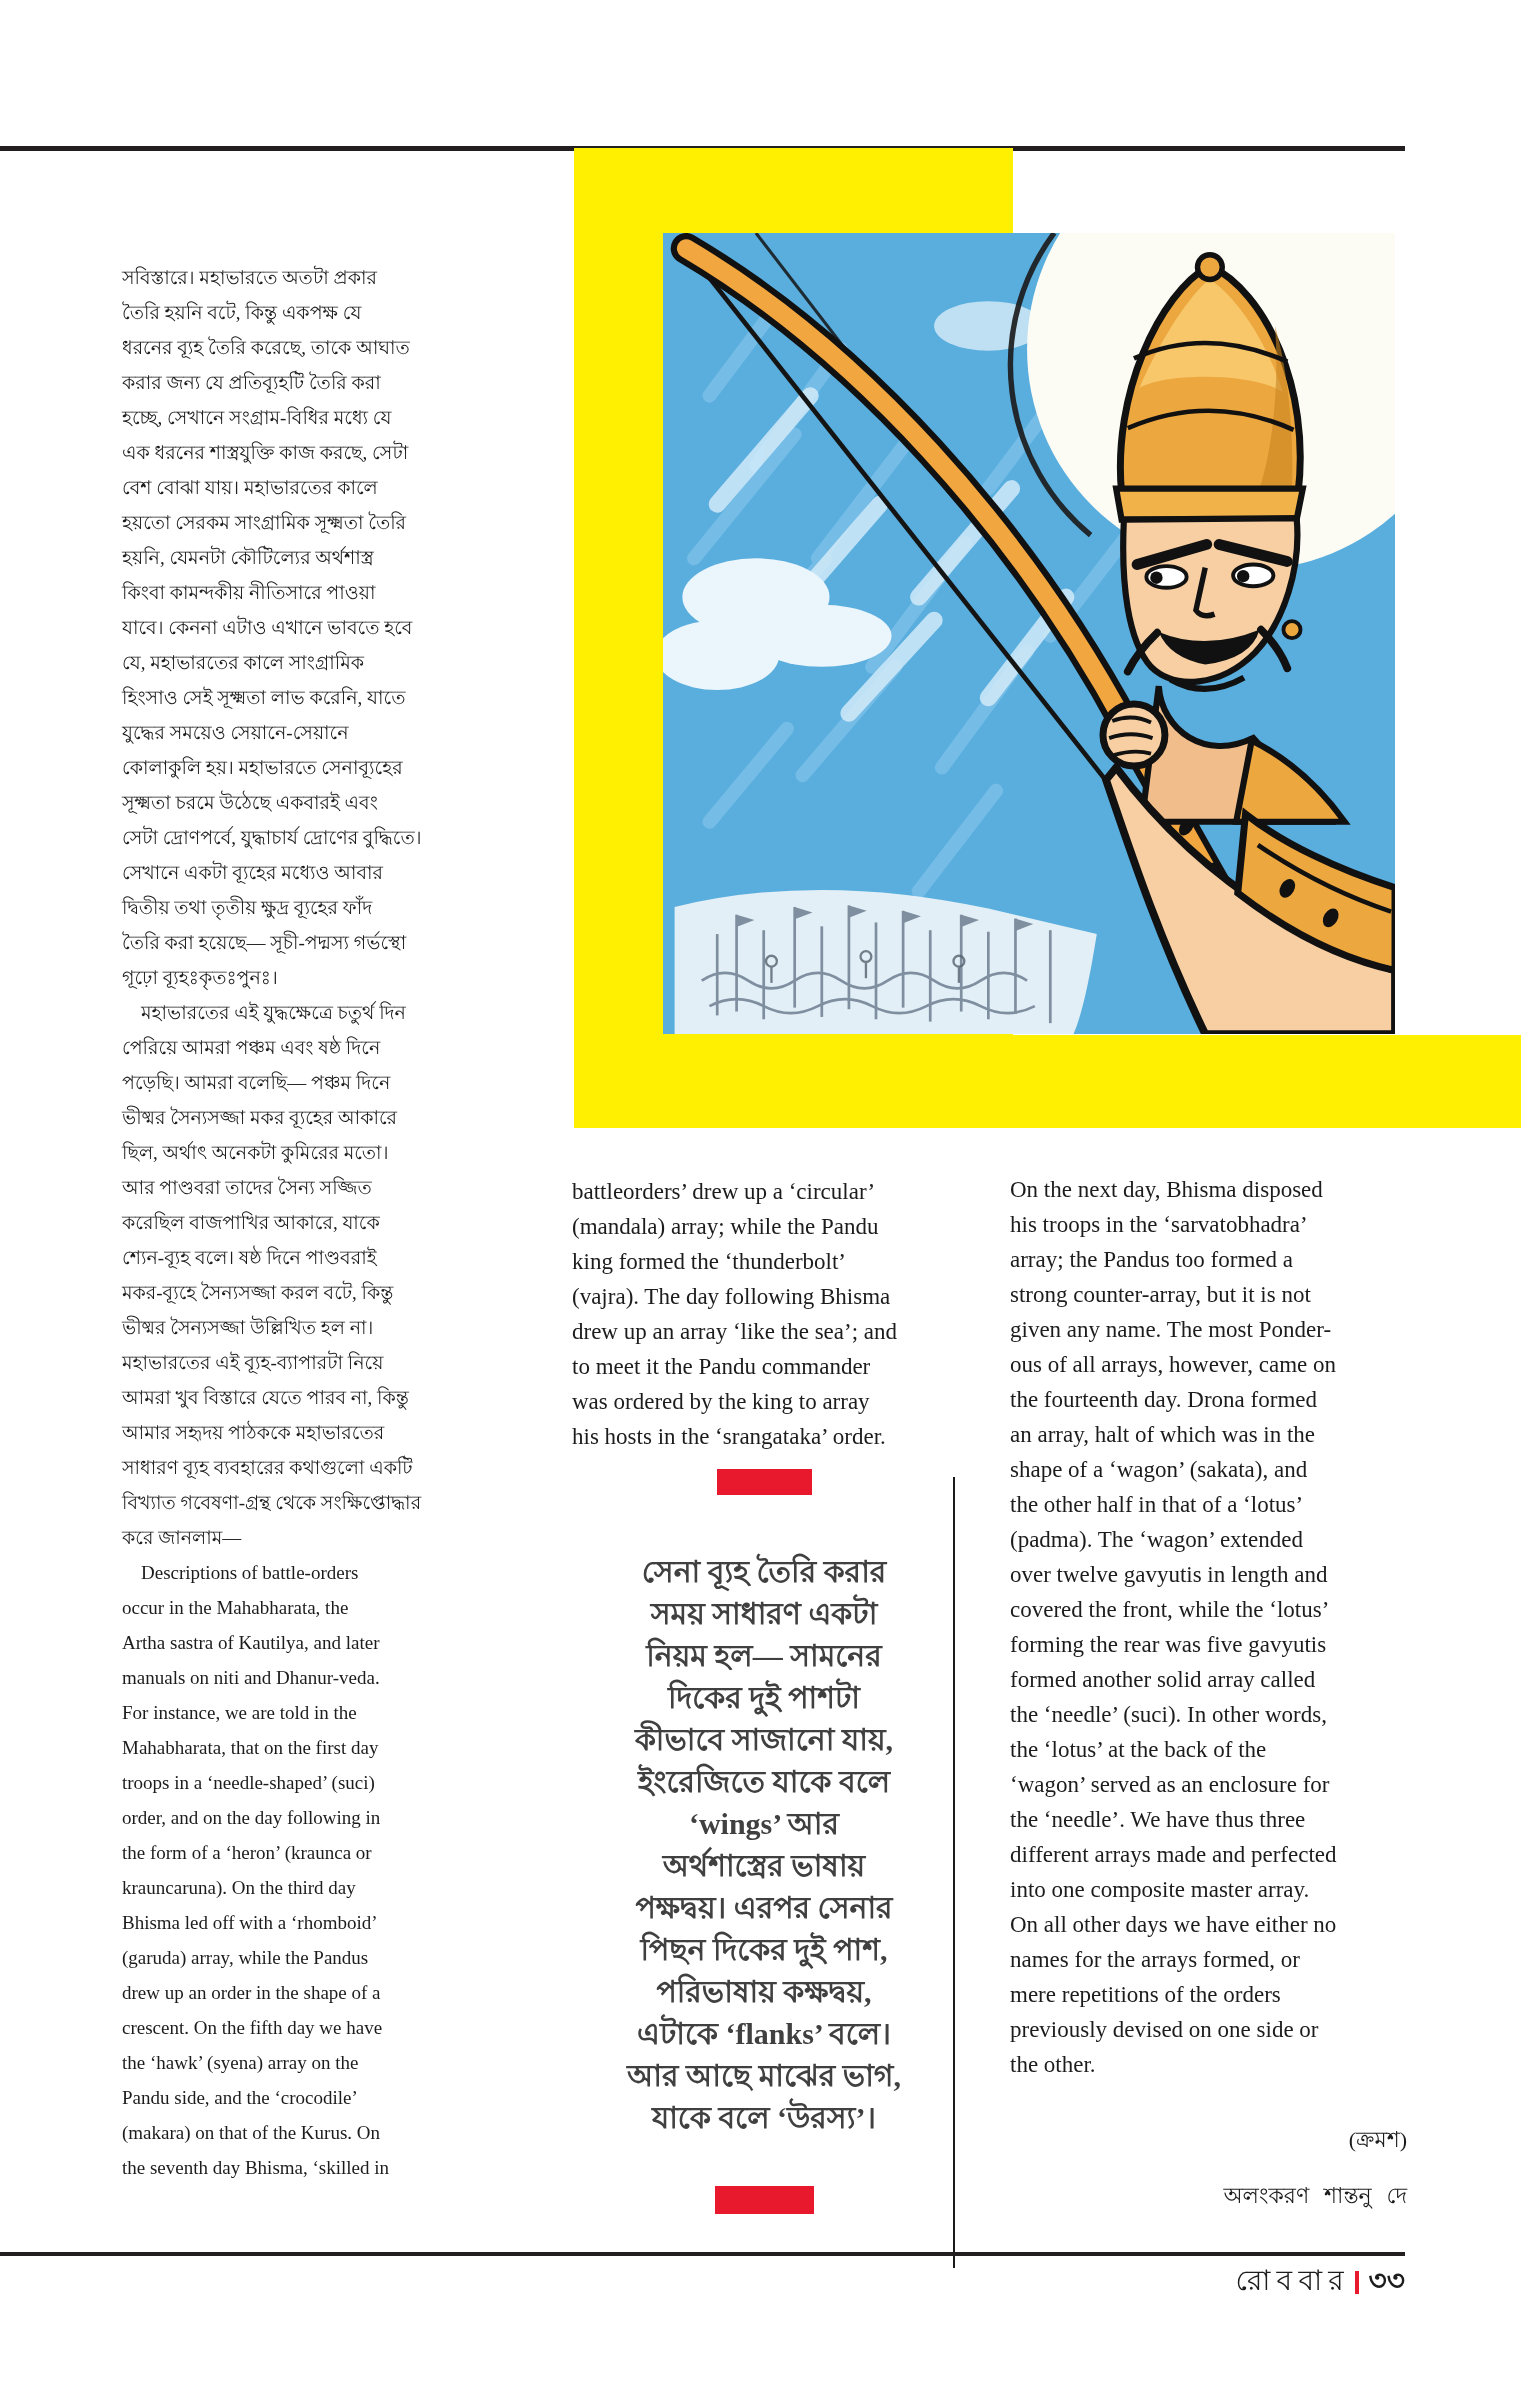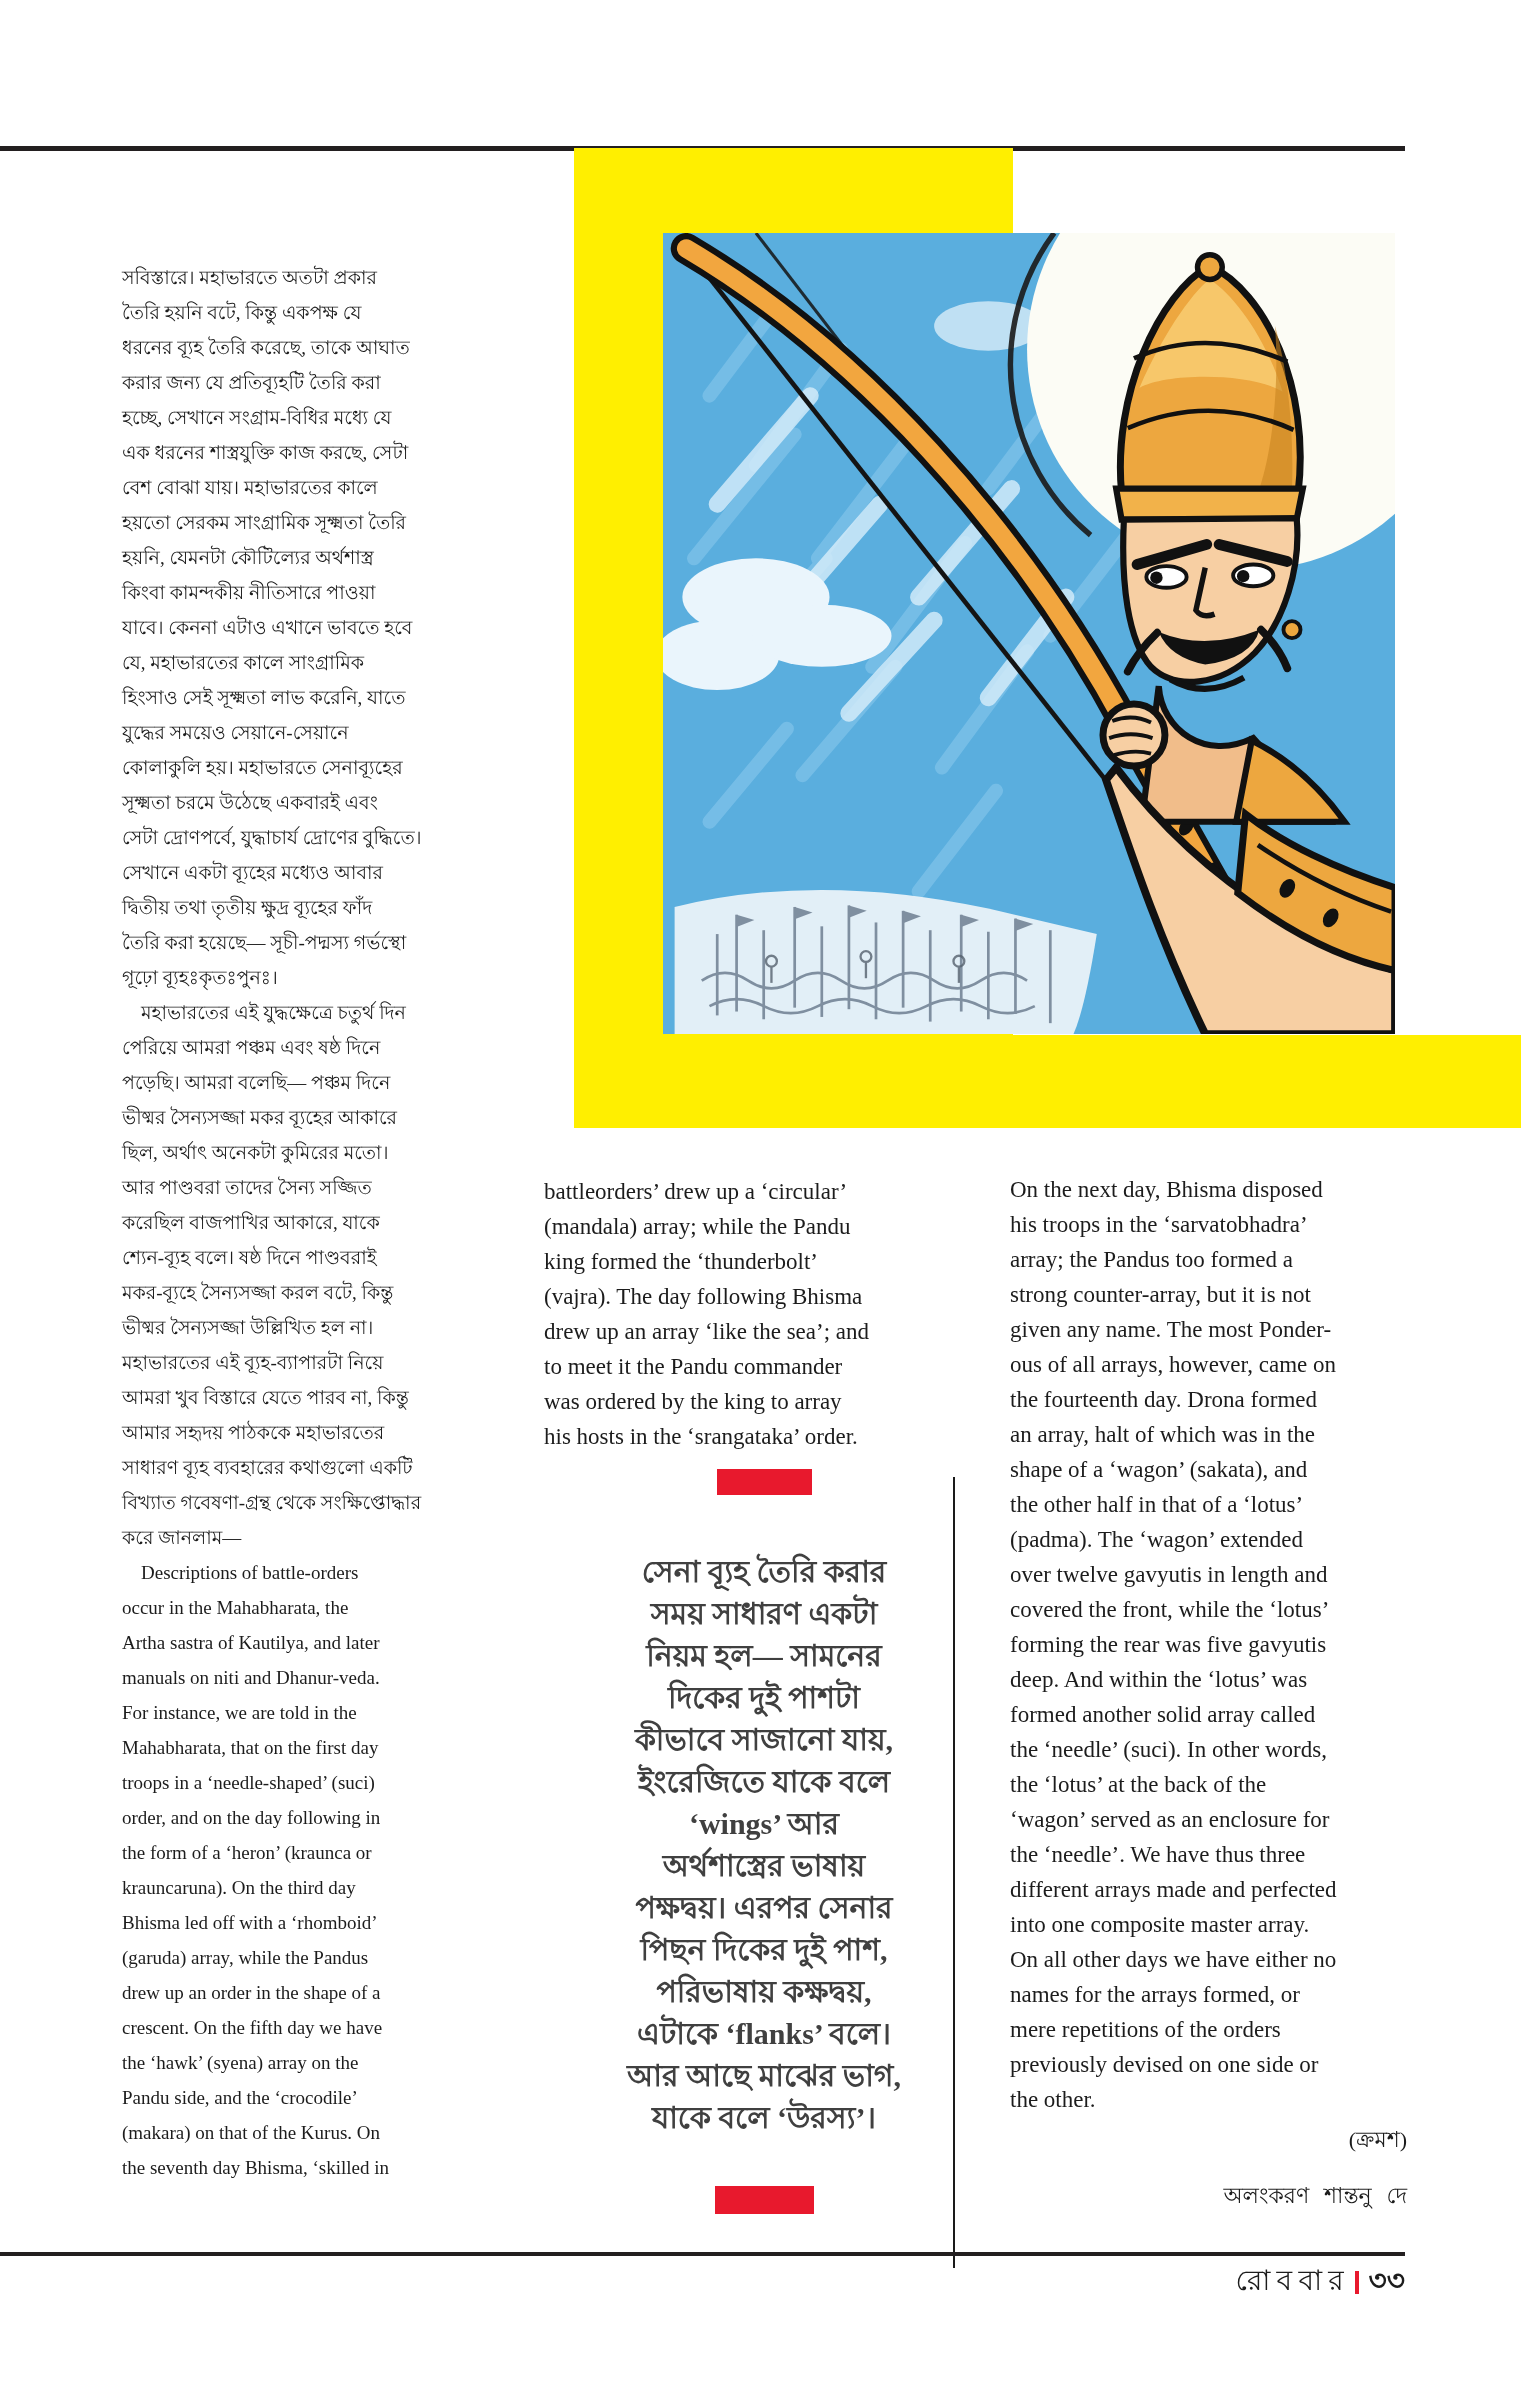"battleorders’ drew up a ‘circular’" #col-mid { left: 544px -> 572px }
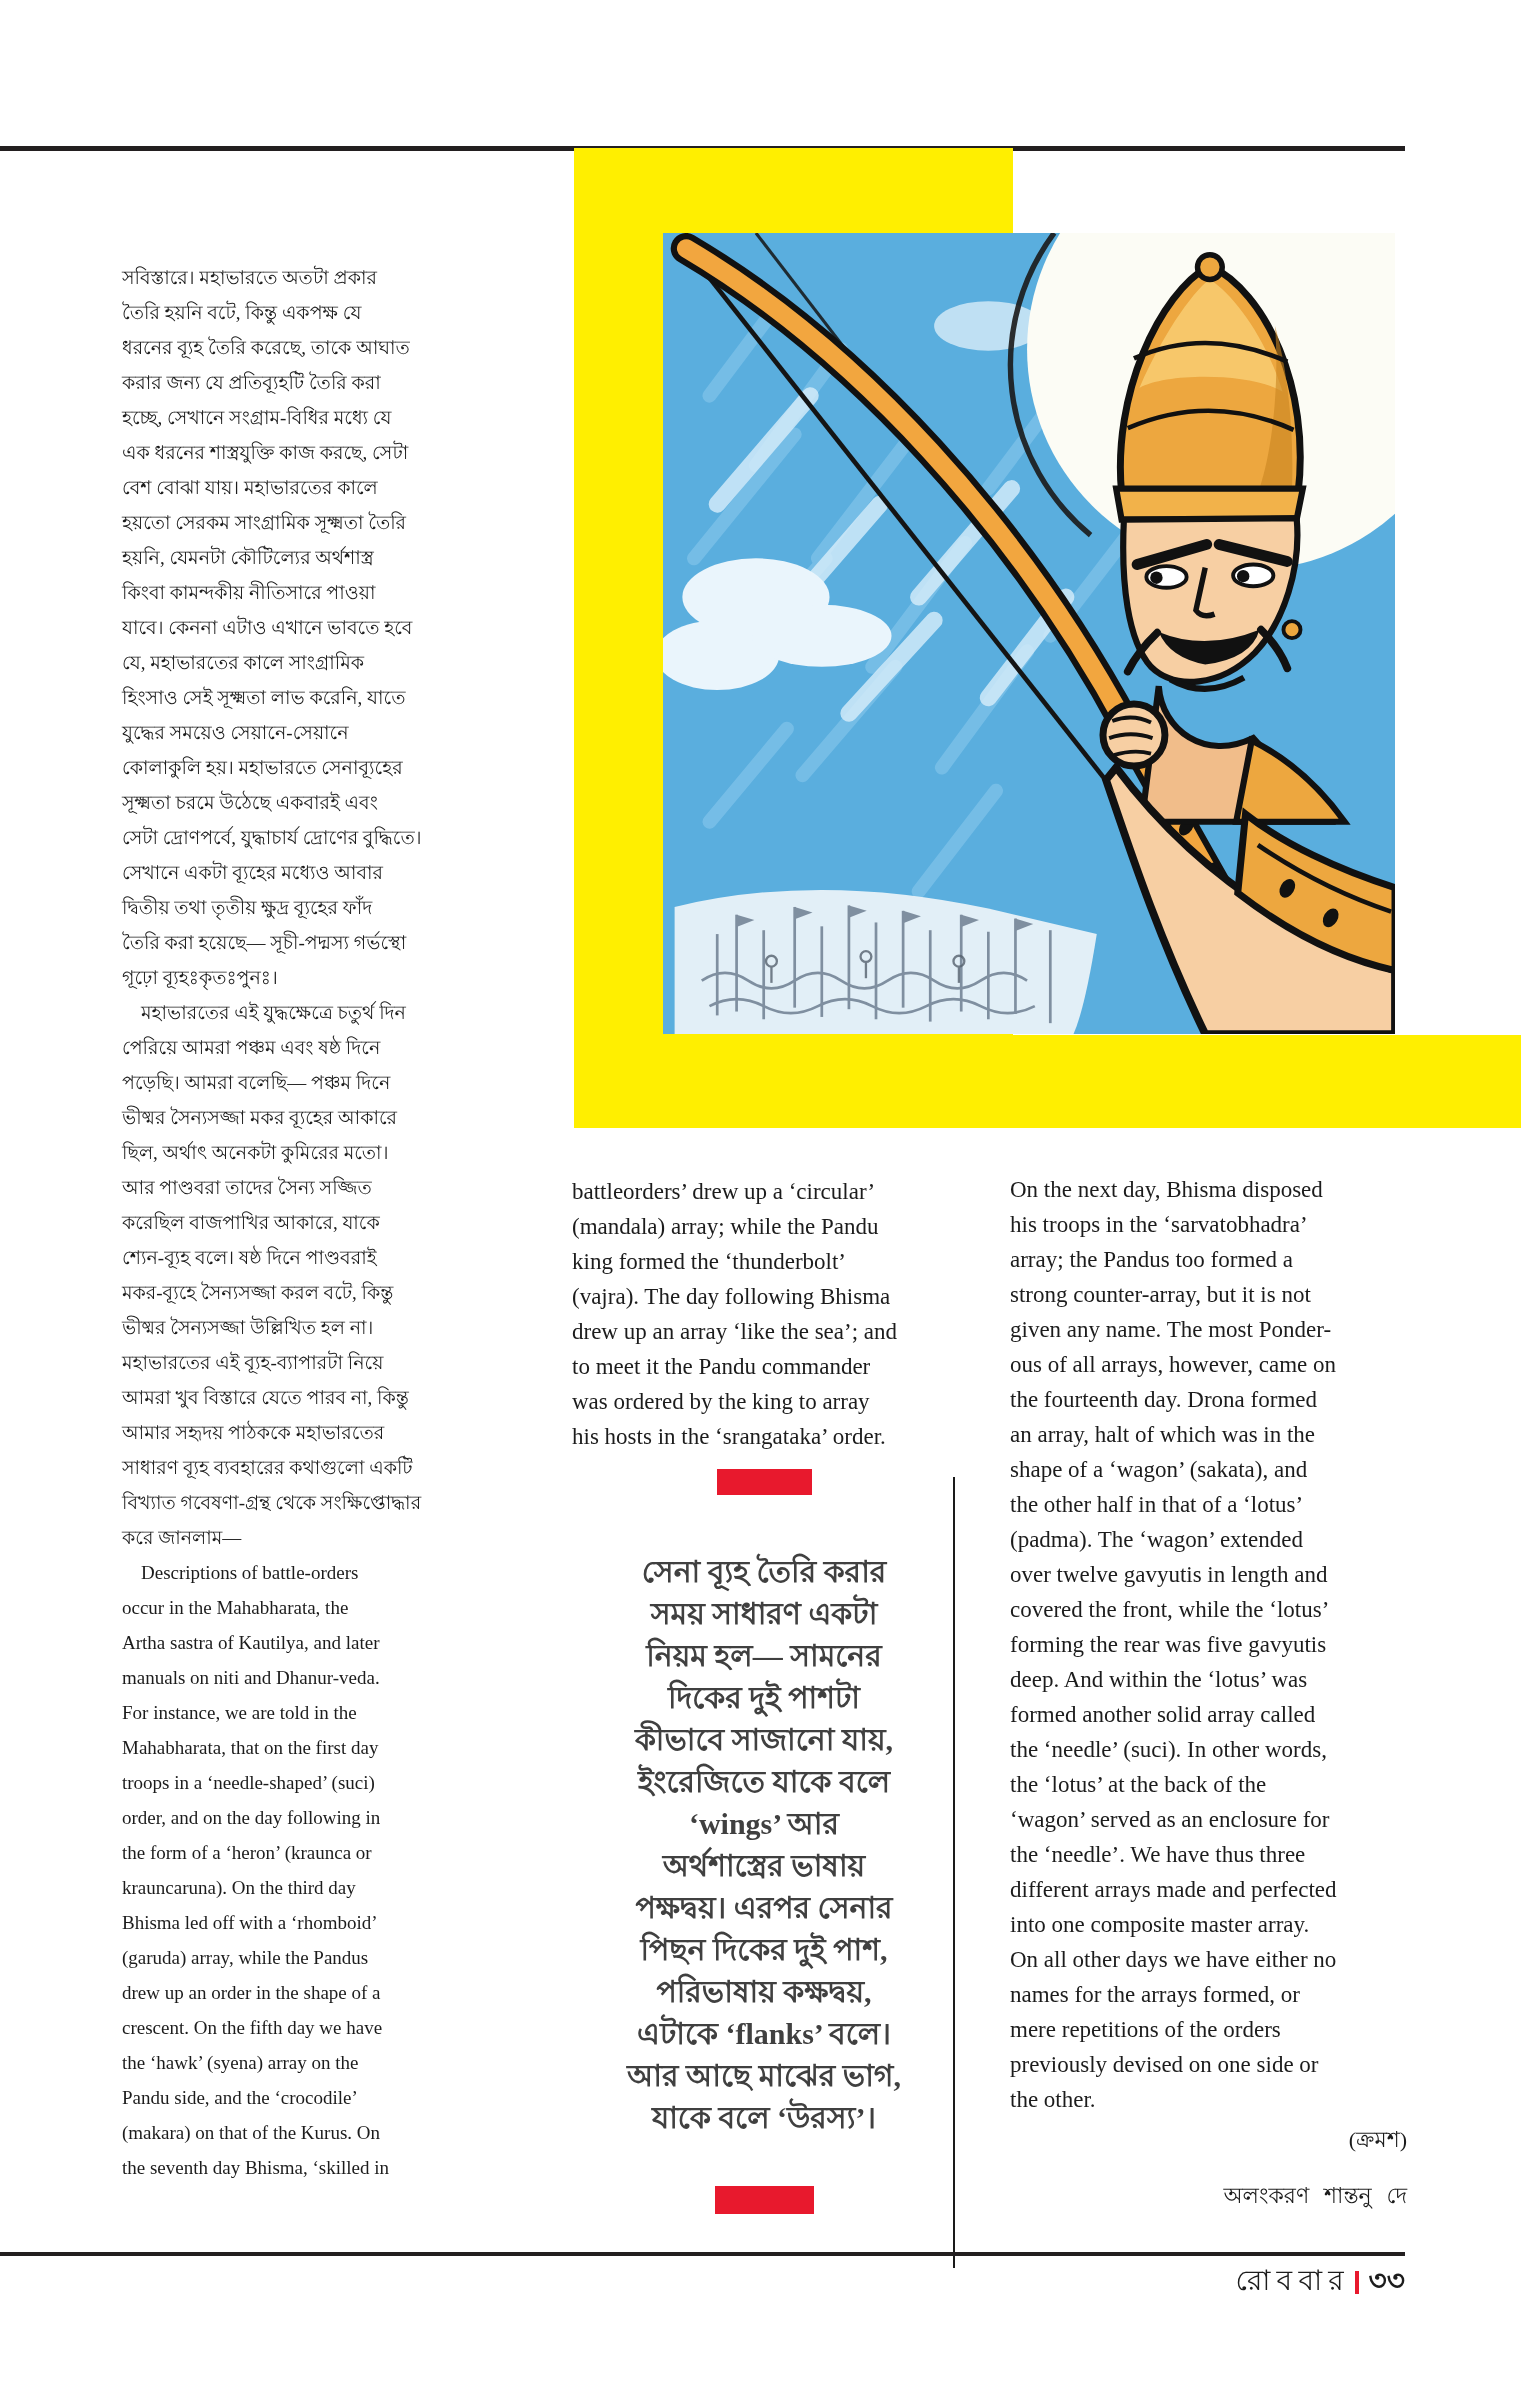"deep. And within the ‘lotus’" div.line { html: <div>deep. And within the ‘lotus’ was</div> -> none }
